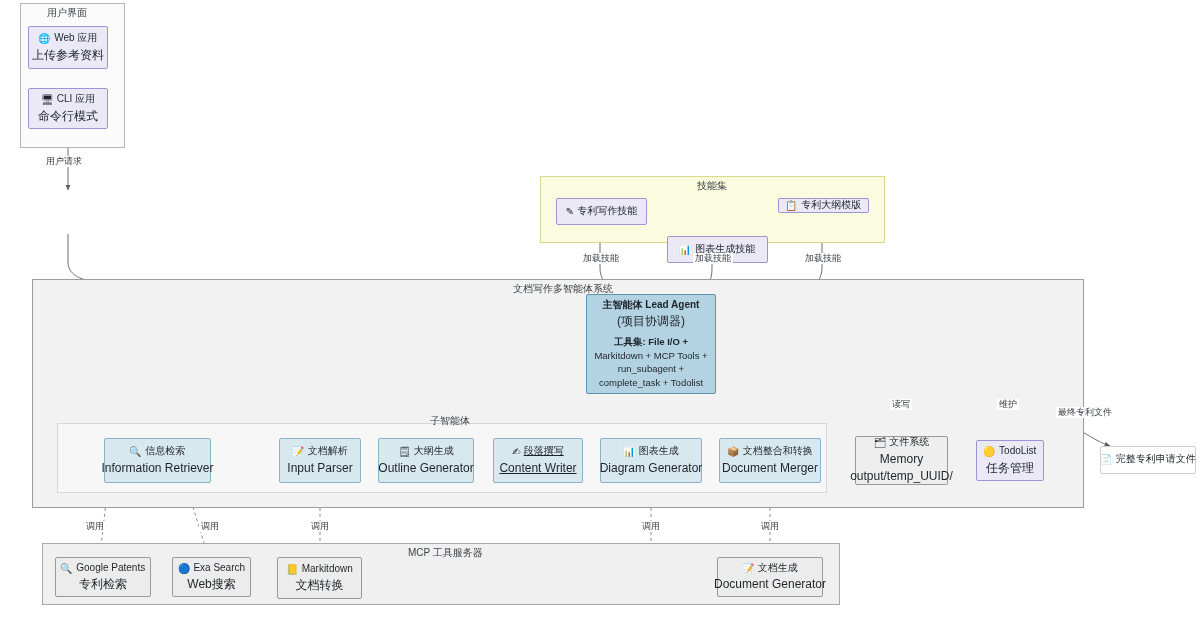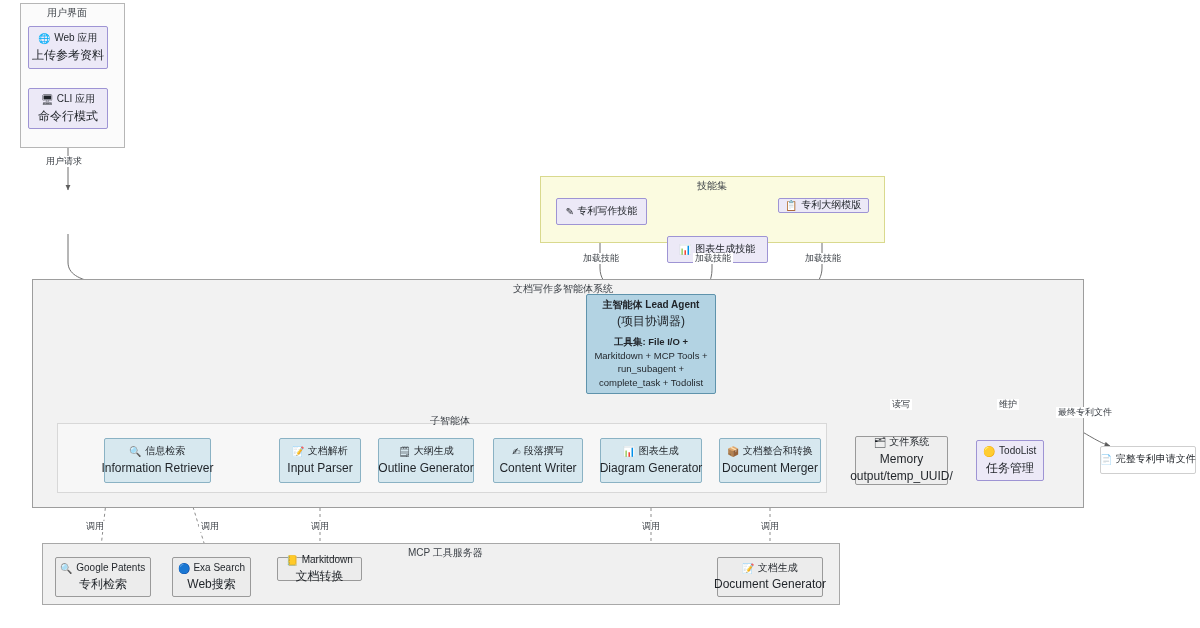"✍ 段落撰写" div.node { text-decoration: none -> underline }
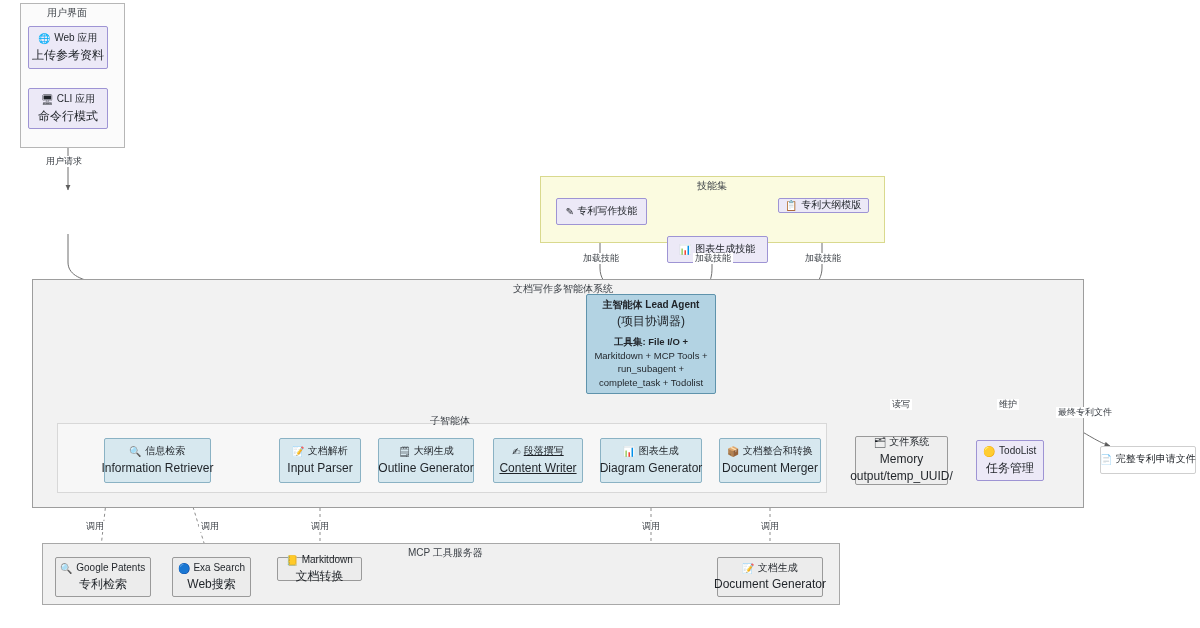"📒 Markitdown" div.node { height: 24px -> 42px }
